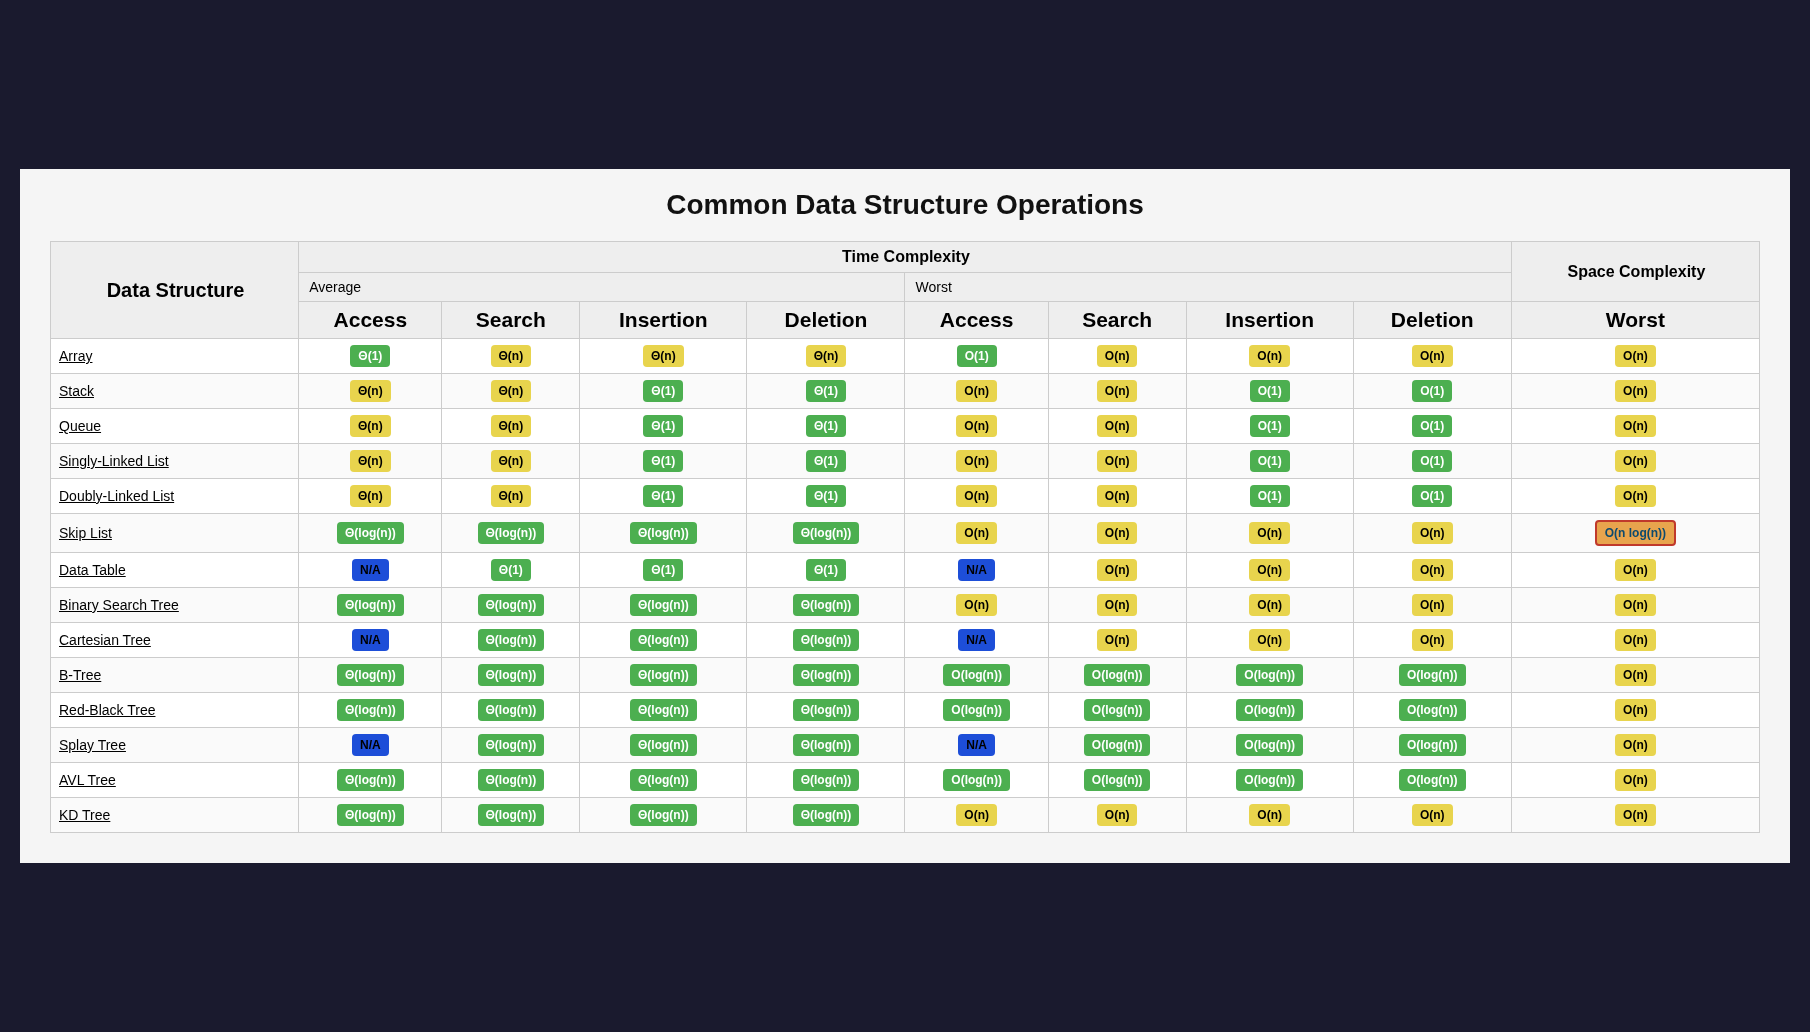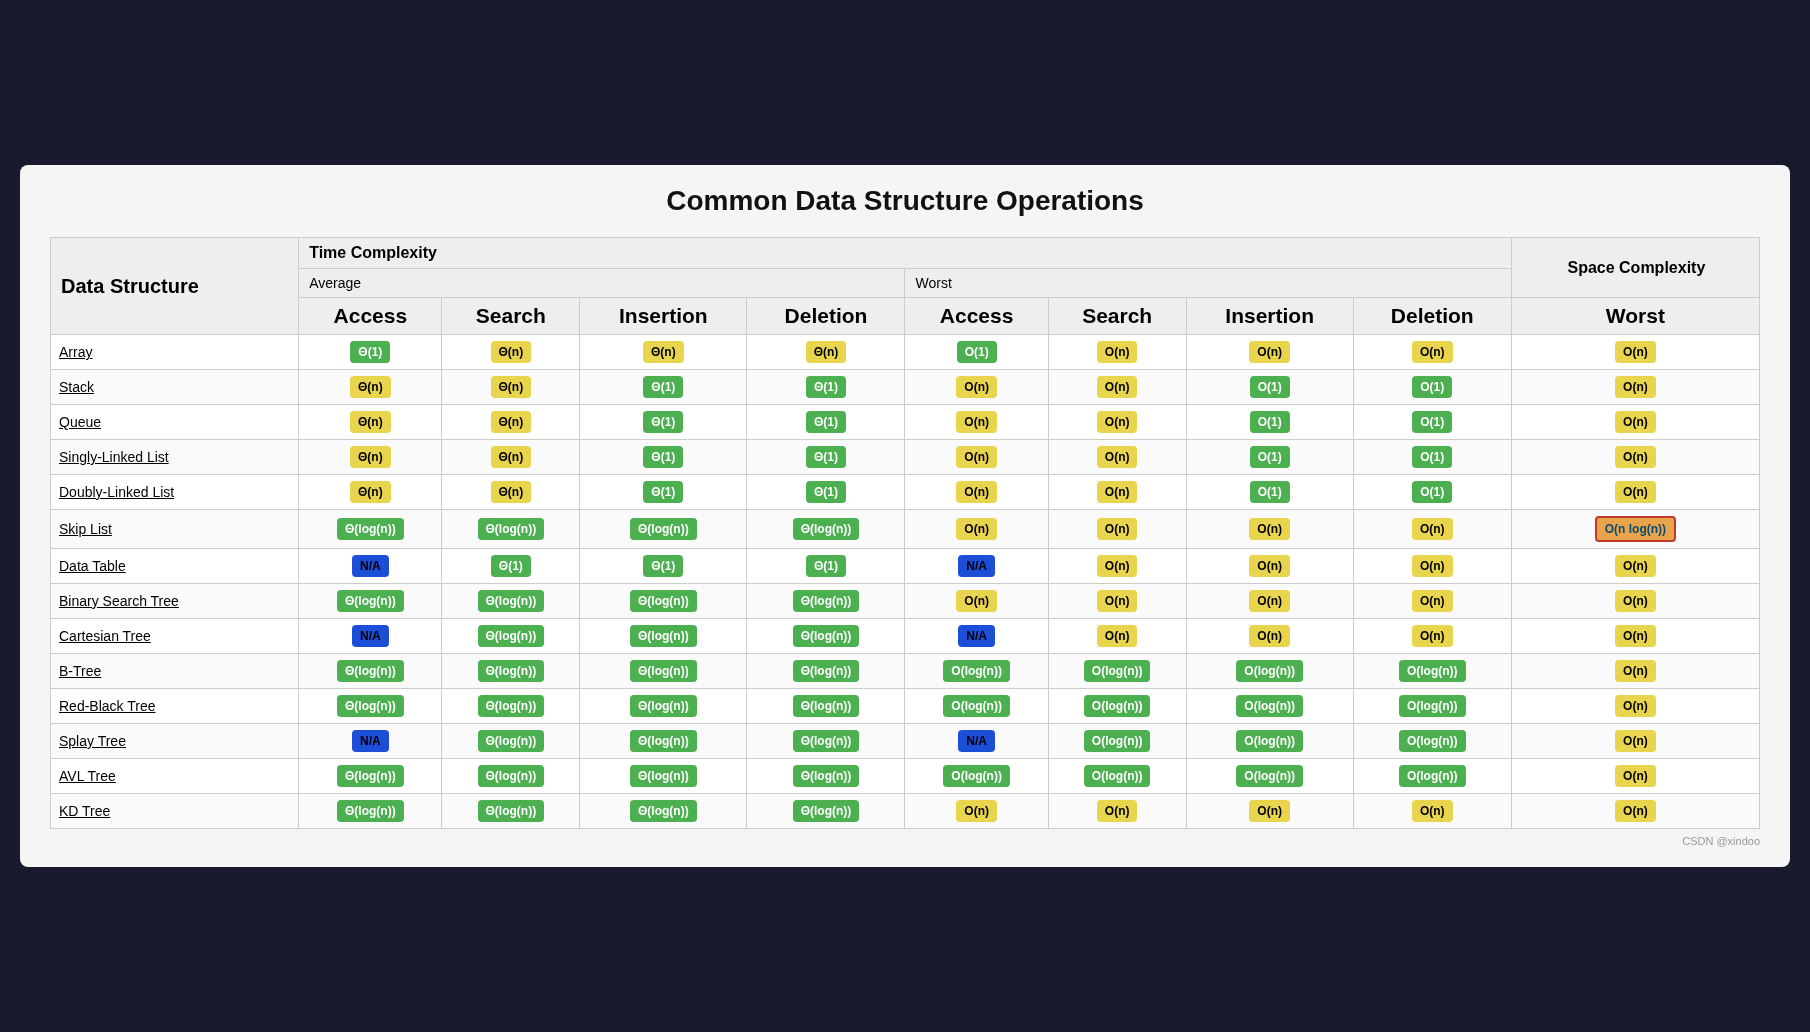"Common Data Structure Operations" .container { border-radius: 8px -> 0; padding: 20px 30px 20px -> 20px 30px 30px }
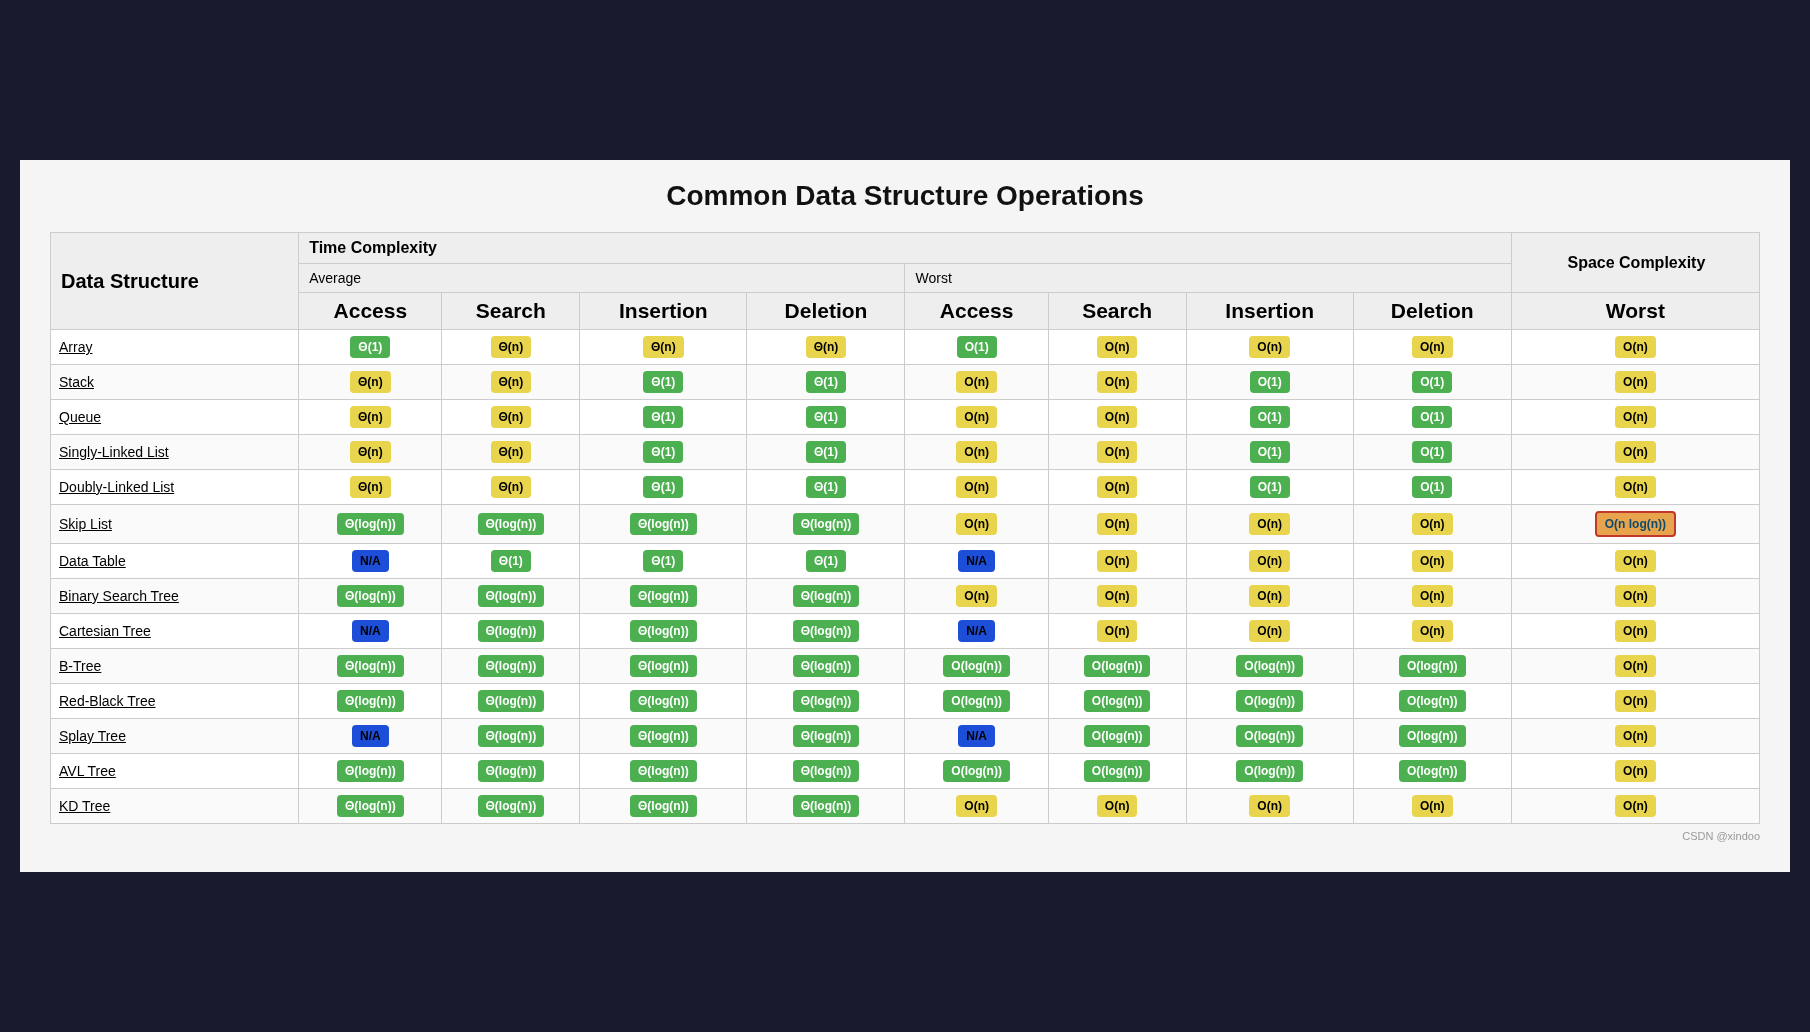"Time Complexity" .header-main { text-align: left -> center }
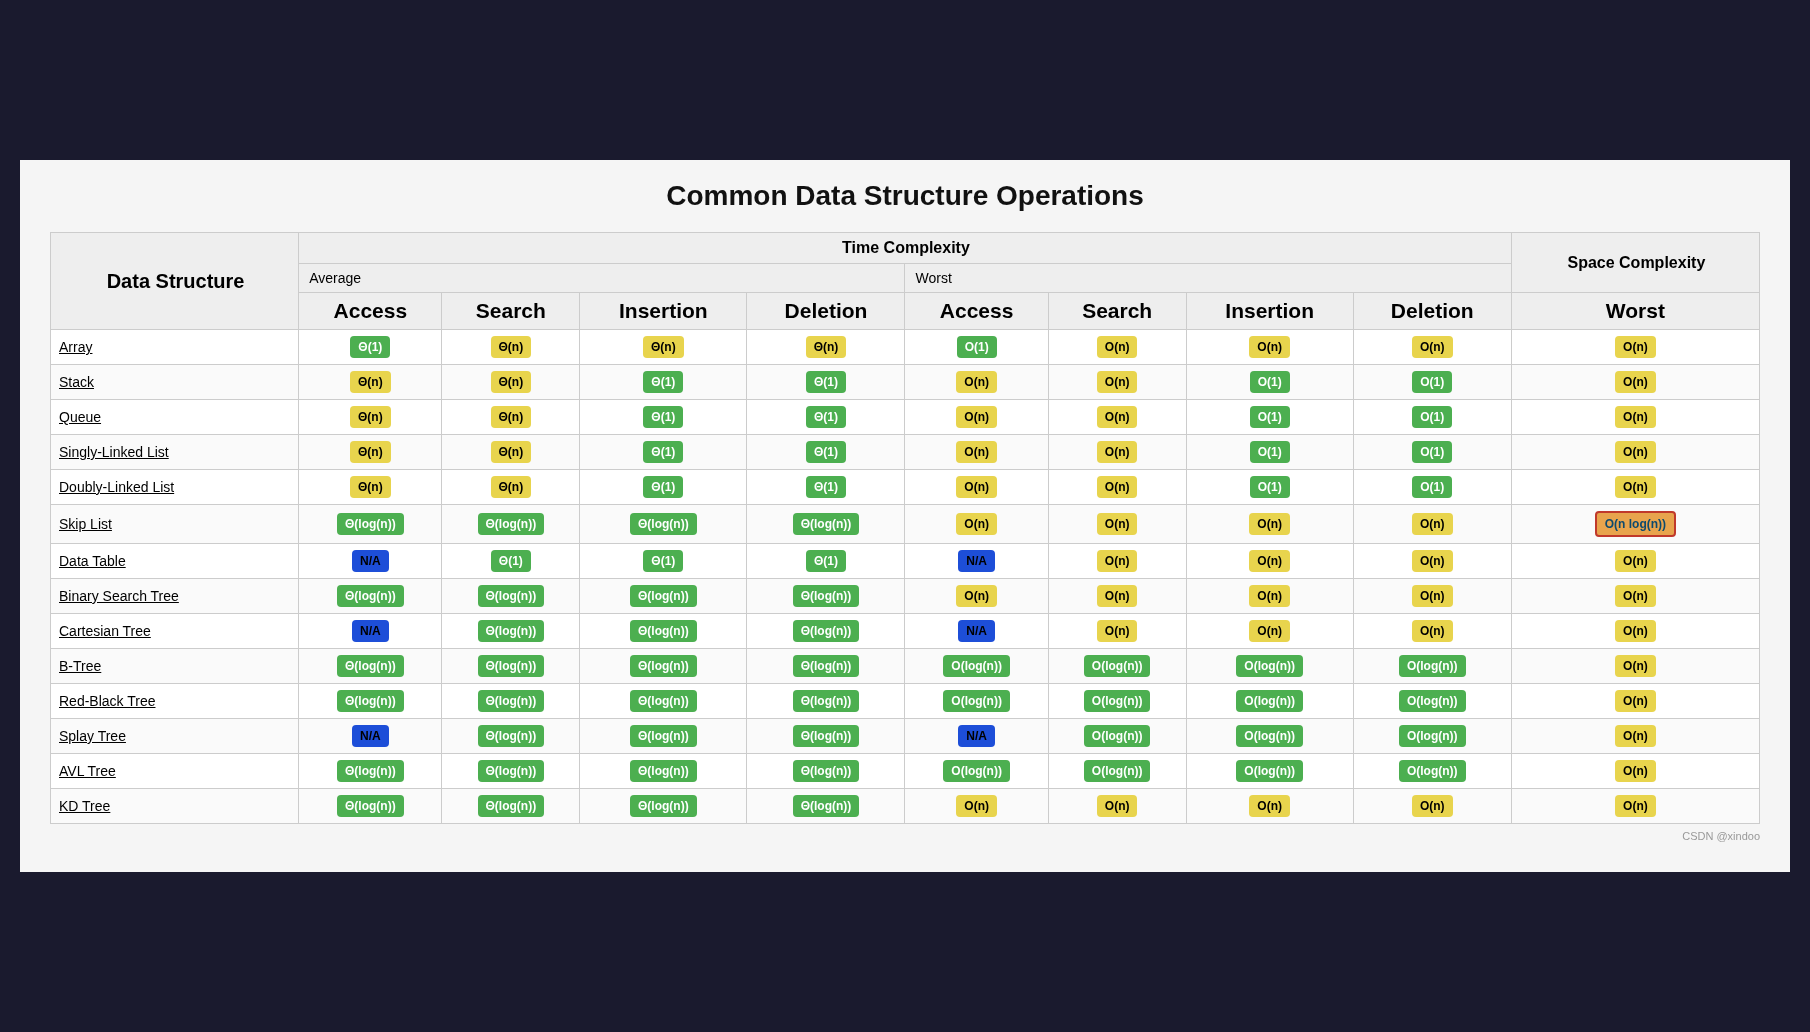"CSDN @xindoo" div { html: <div>CSDN @xindoo</div> -> none }
